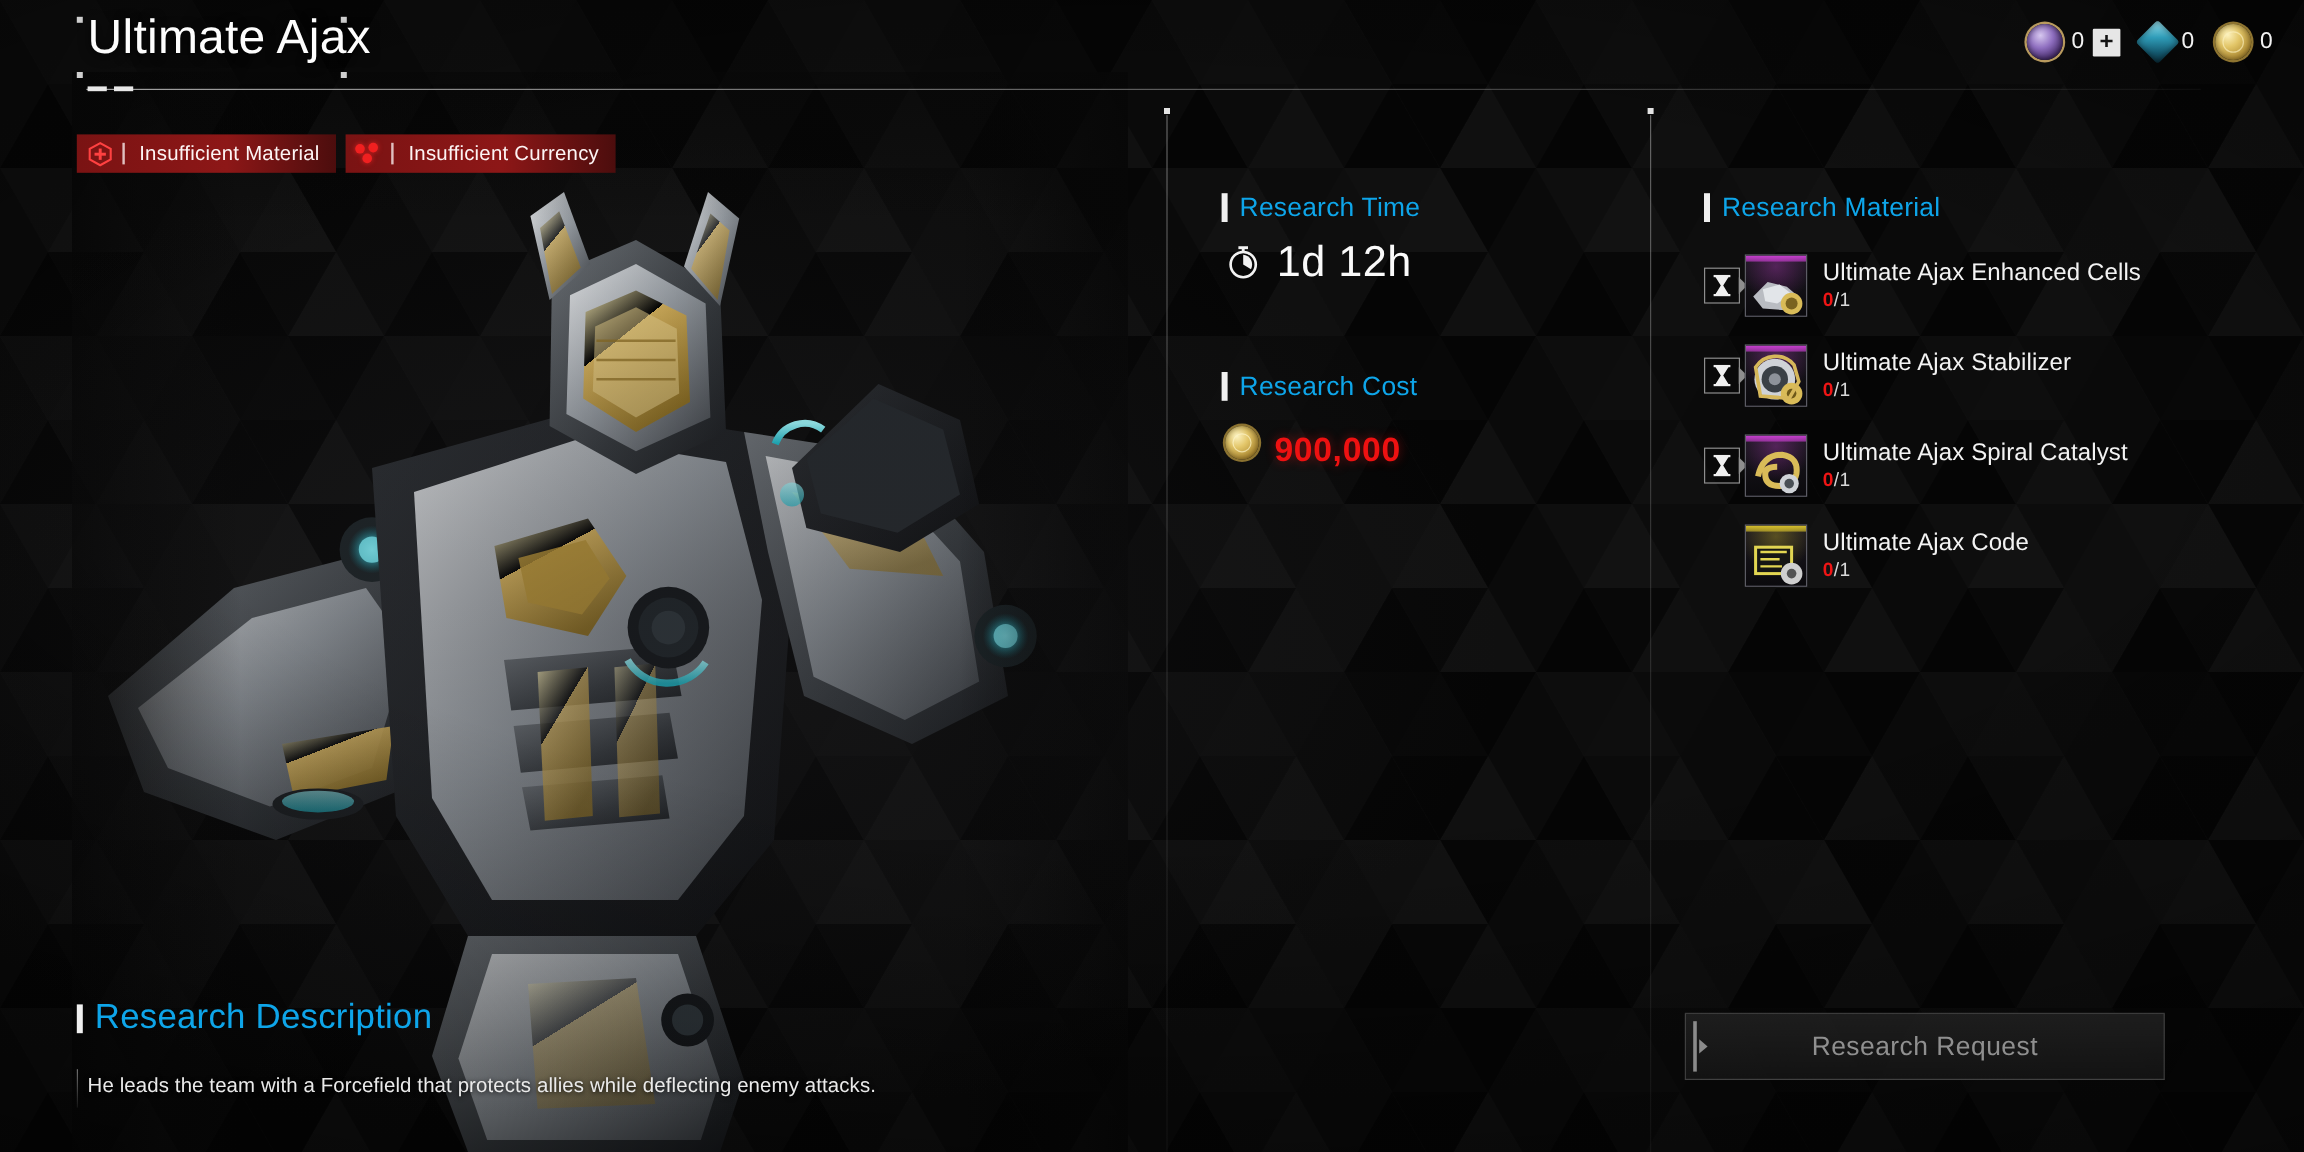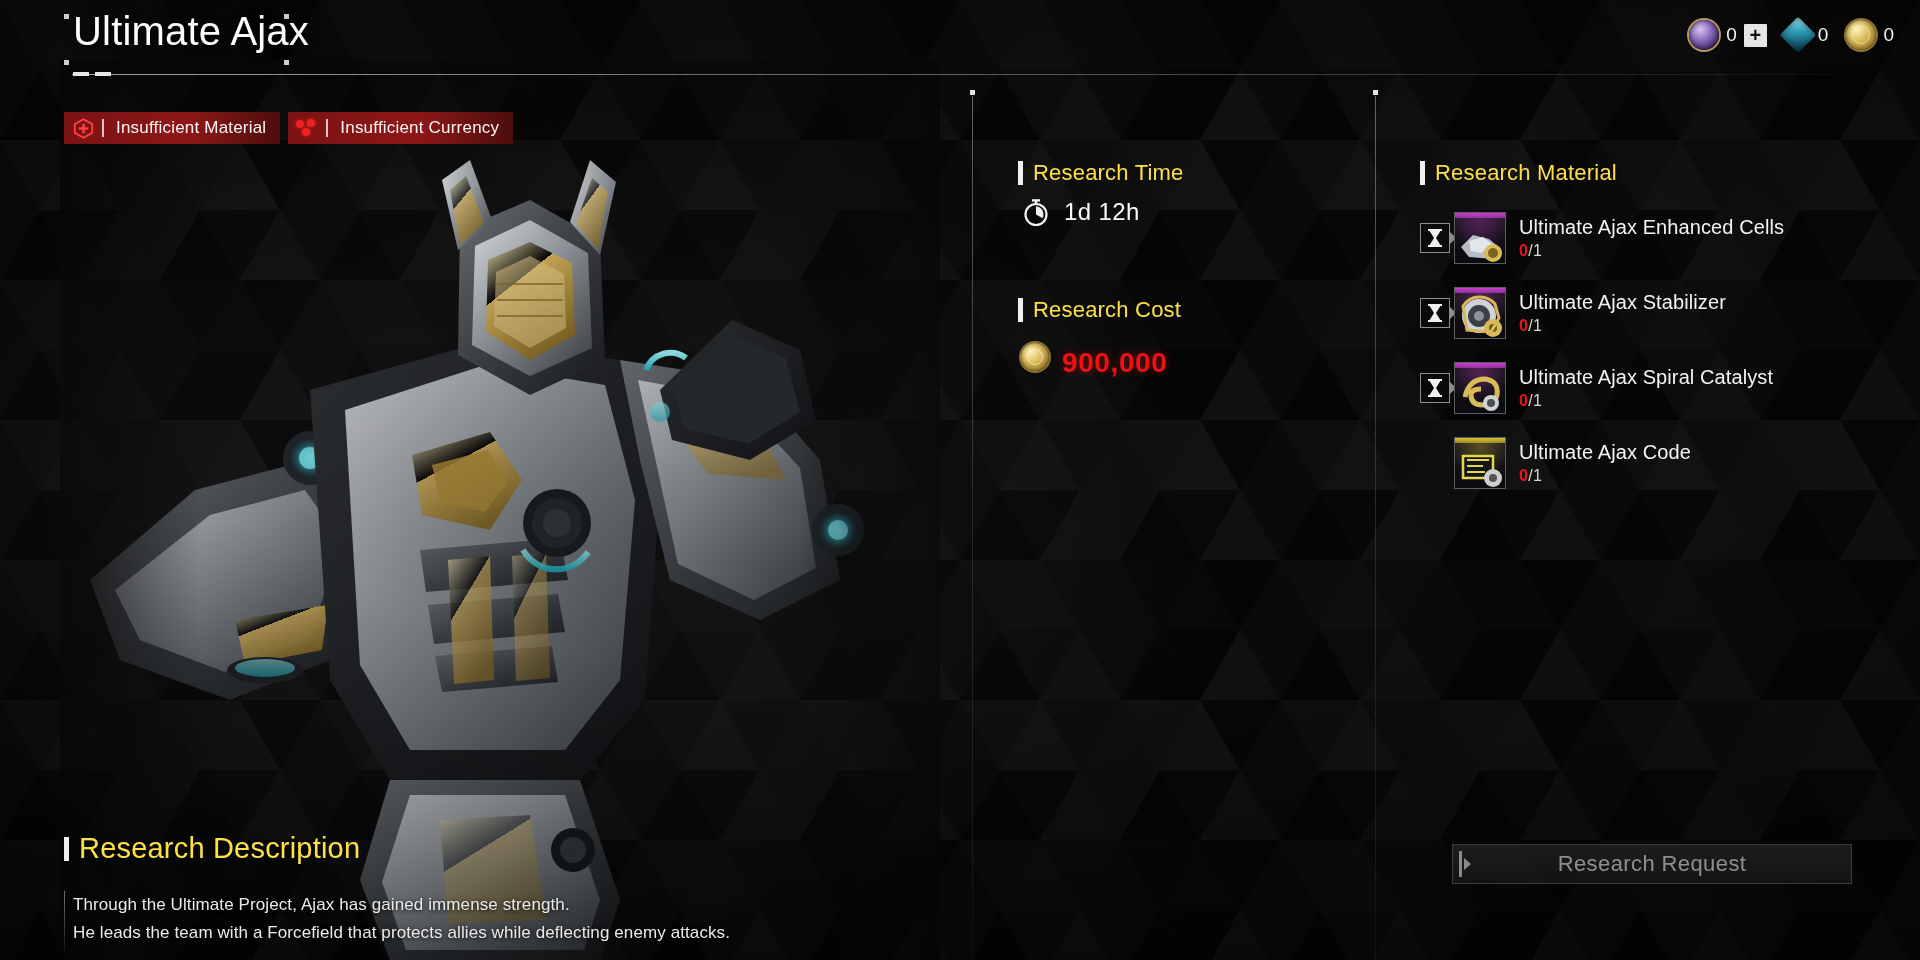"Research Time" .sec-title { color: #fde047 -> #0ea5e9 }
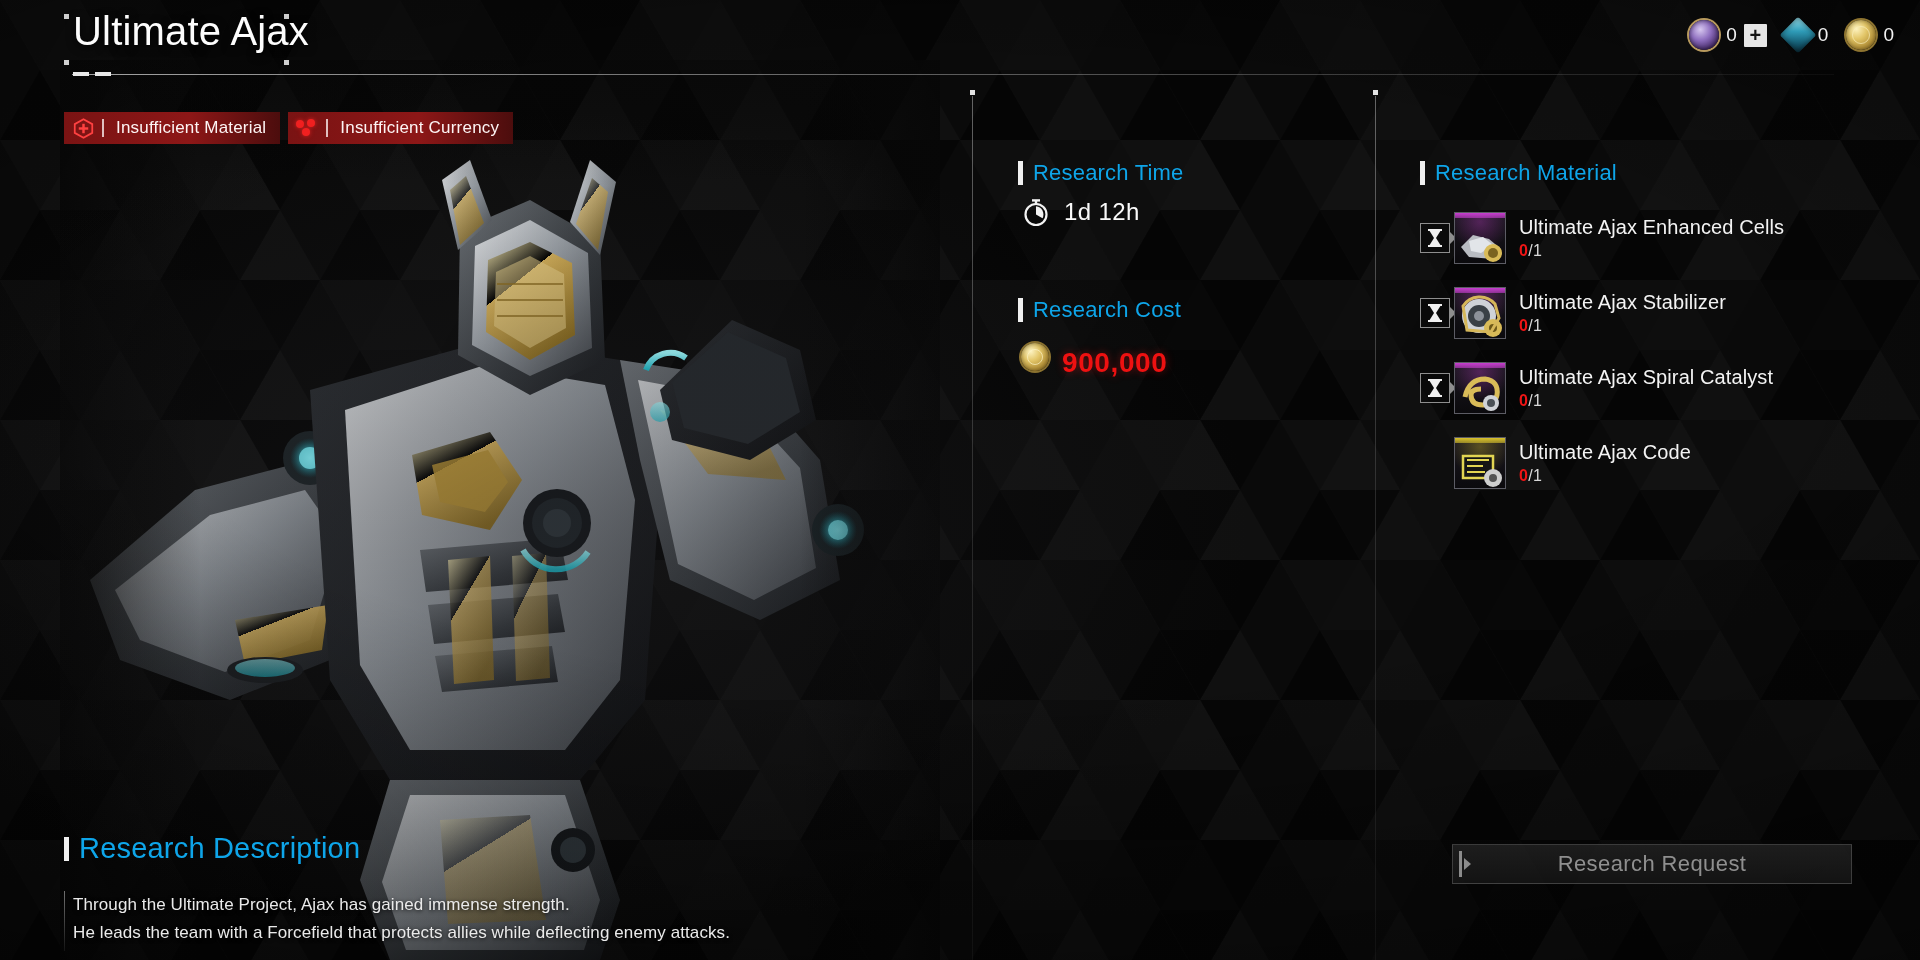"1d 12h" .time-txt { font-size: 24px -> 36px }
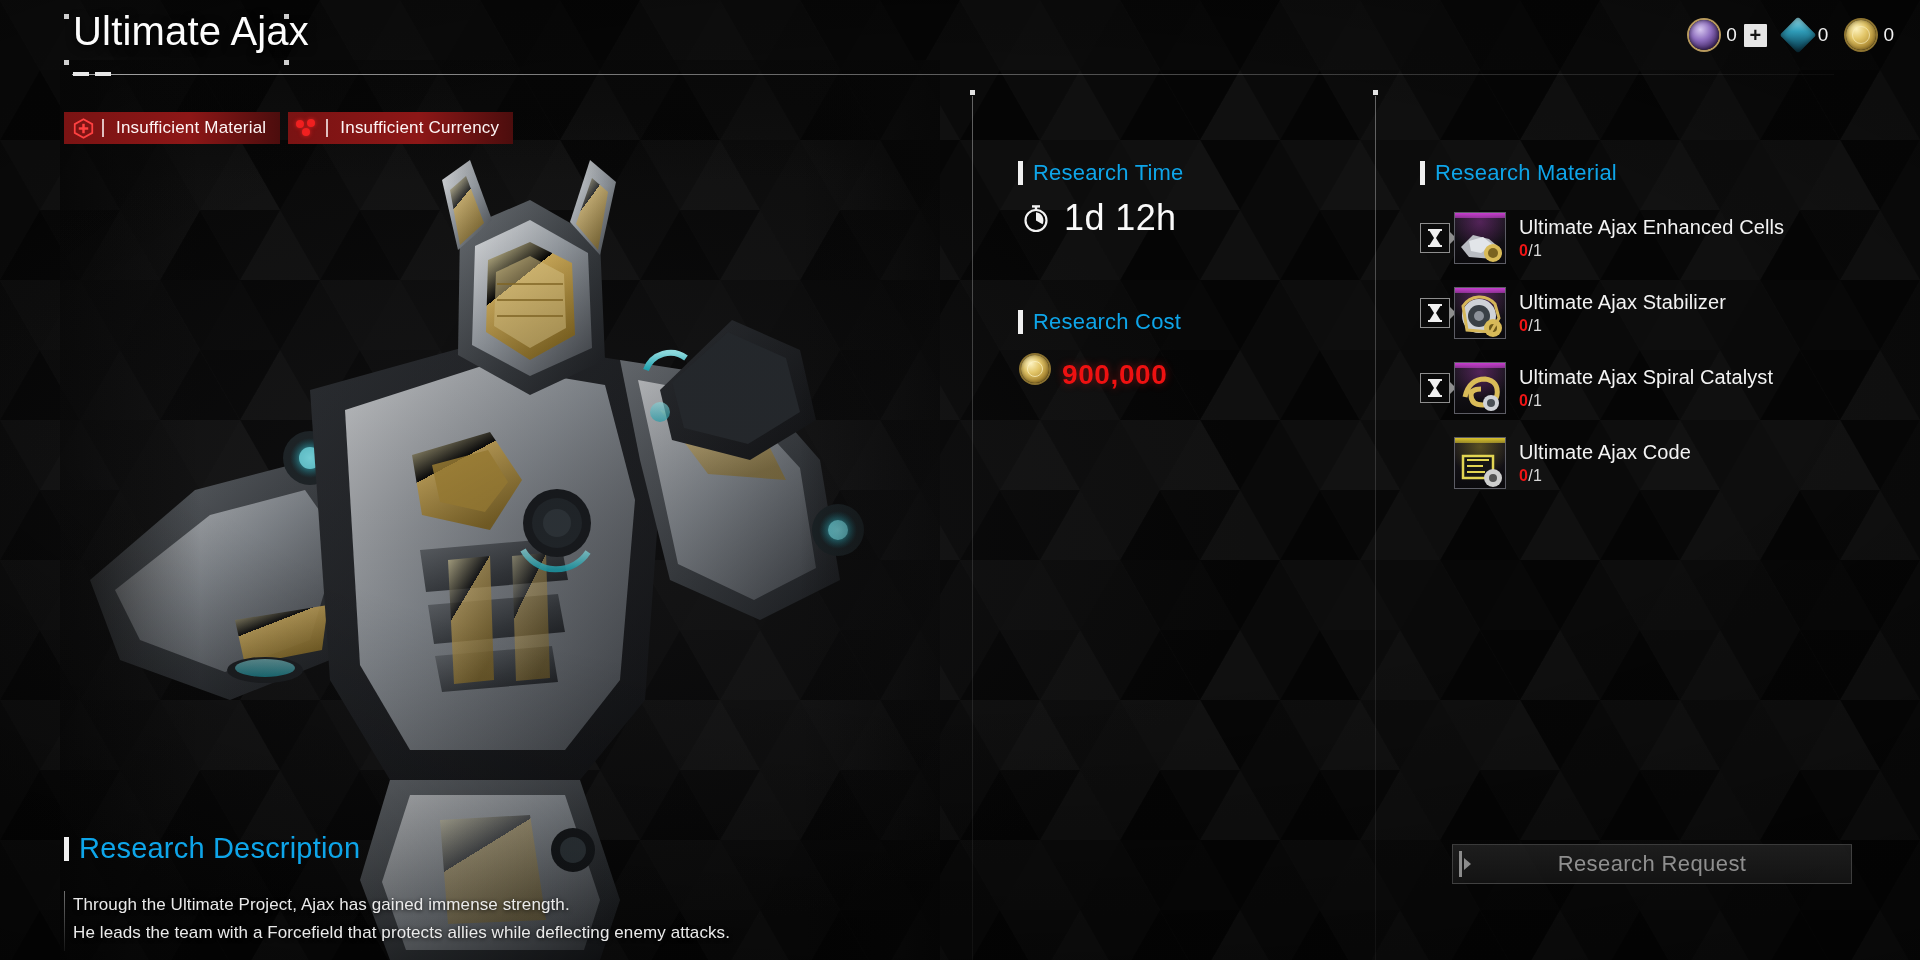"Research Request" .req-btn { height: 40px -> 56px; left: 1452px -> 1404px }
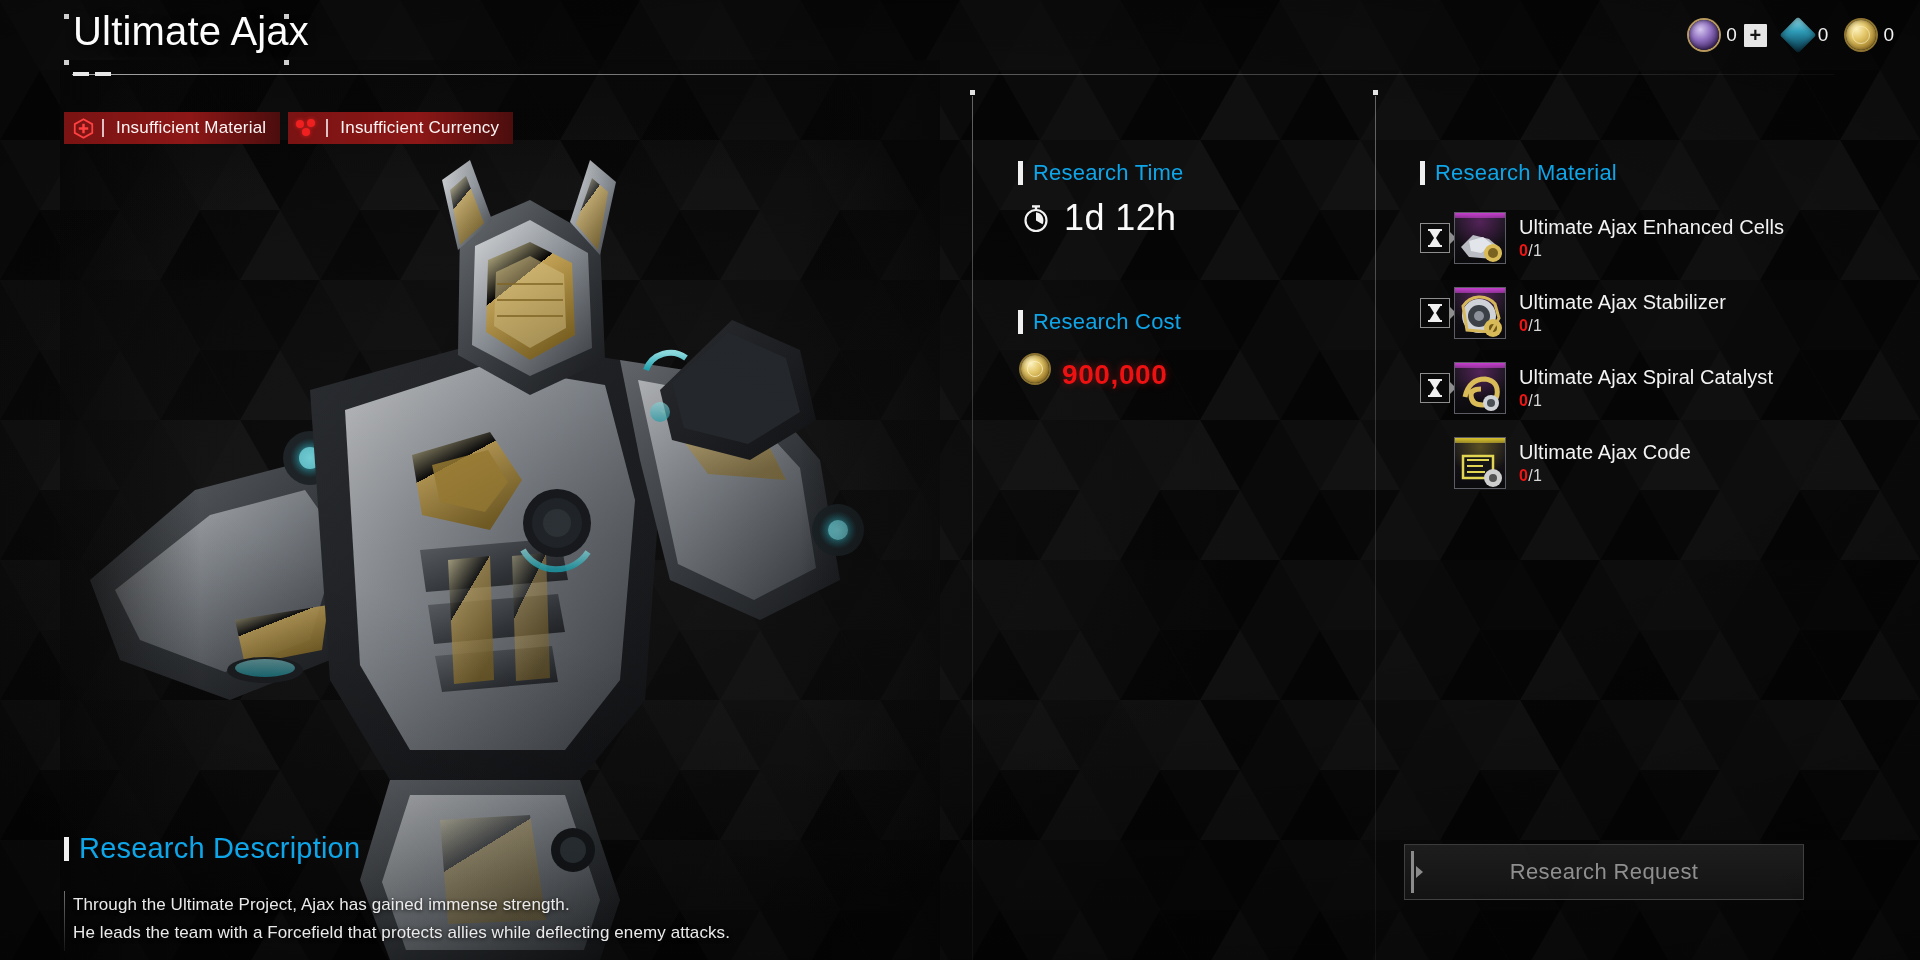"Through the Ultimate Project, Ajax" div.desc-line { html: <div>Through the Ultimate Project, Ajax has gained immense strength.</div> -> none }
